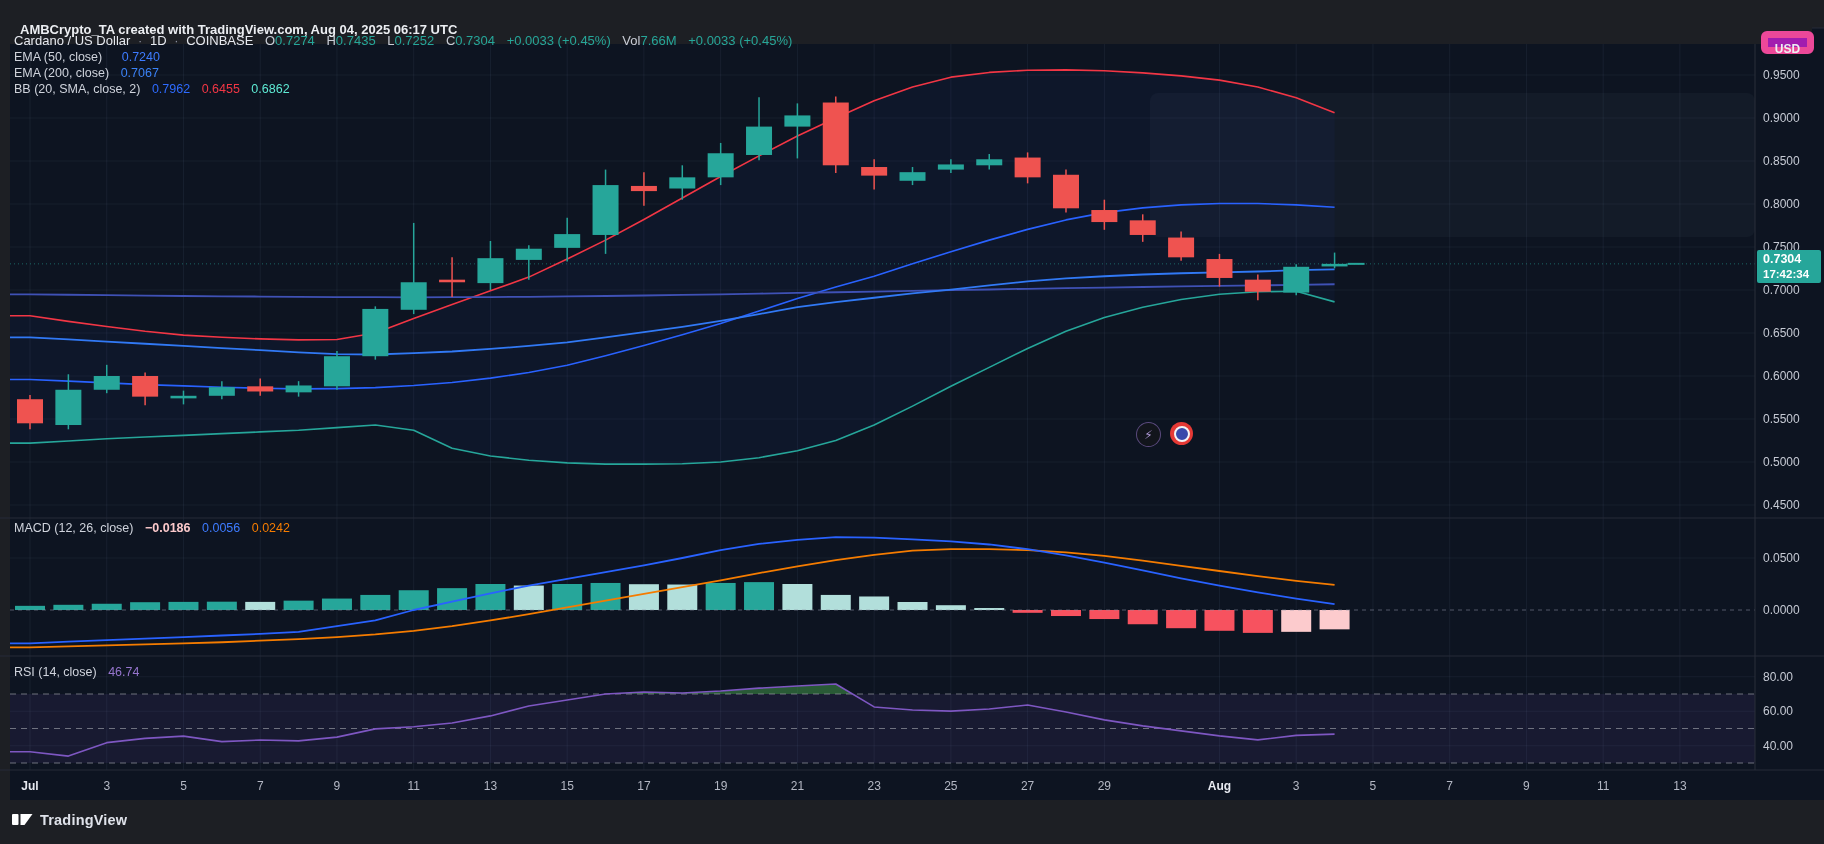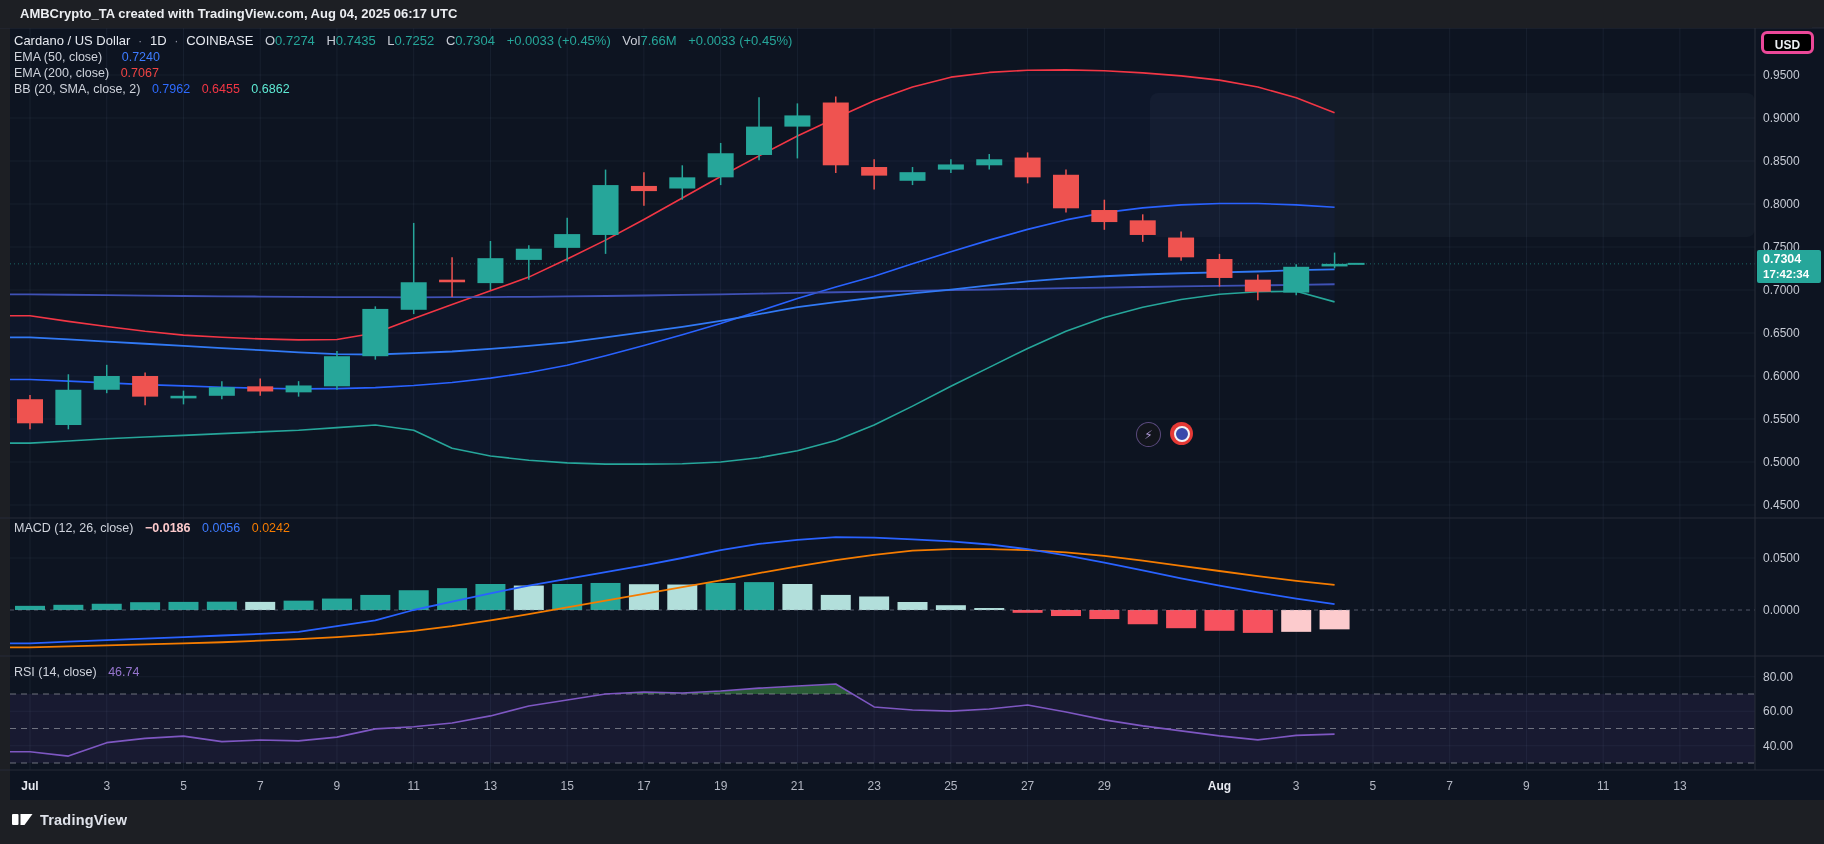"AMBCrypto_TA created with" .top-strip { top: 0 -> 16px }
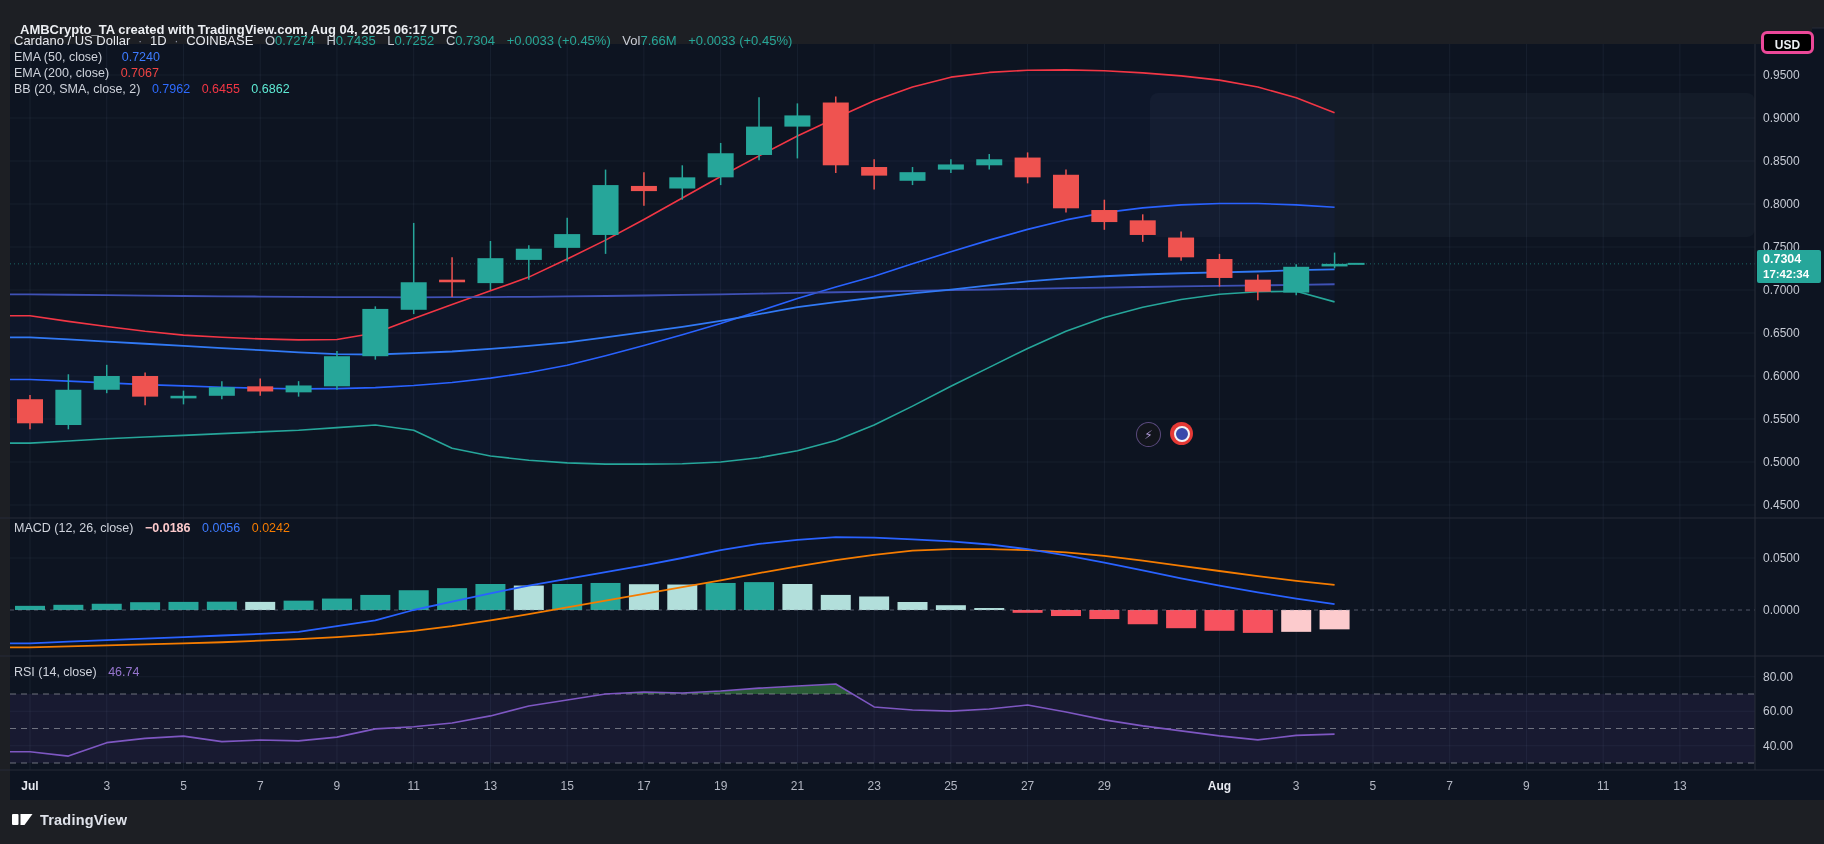"USD" .usd-btn { background: #000000 -> #a21caf; border: 3px solid #ec4899 -> 7px solid #ec4899 }
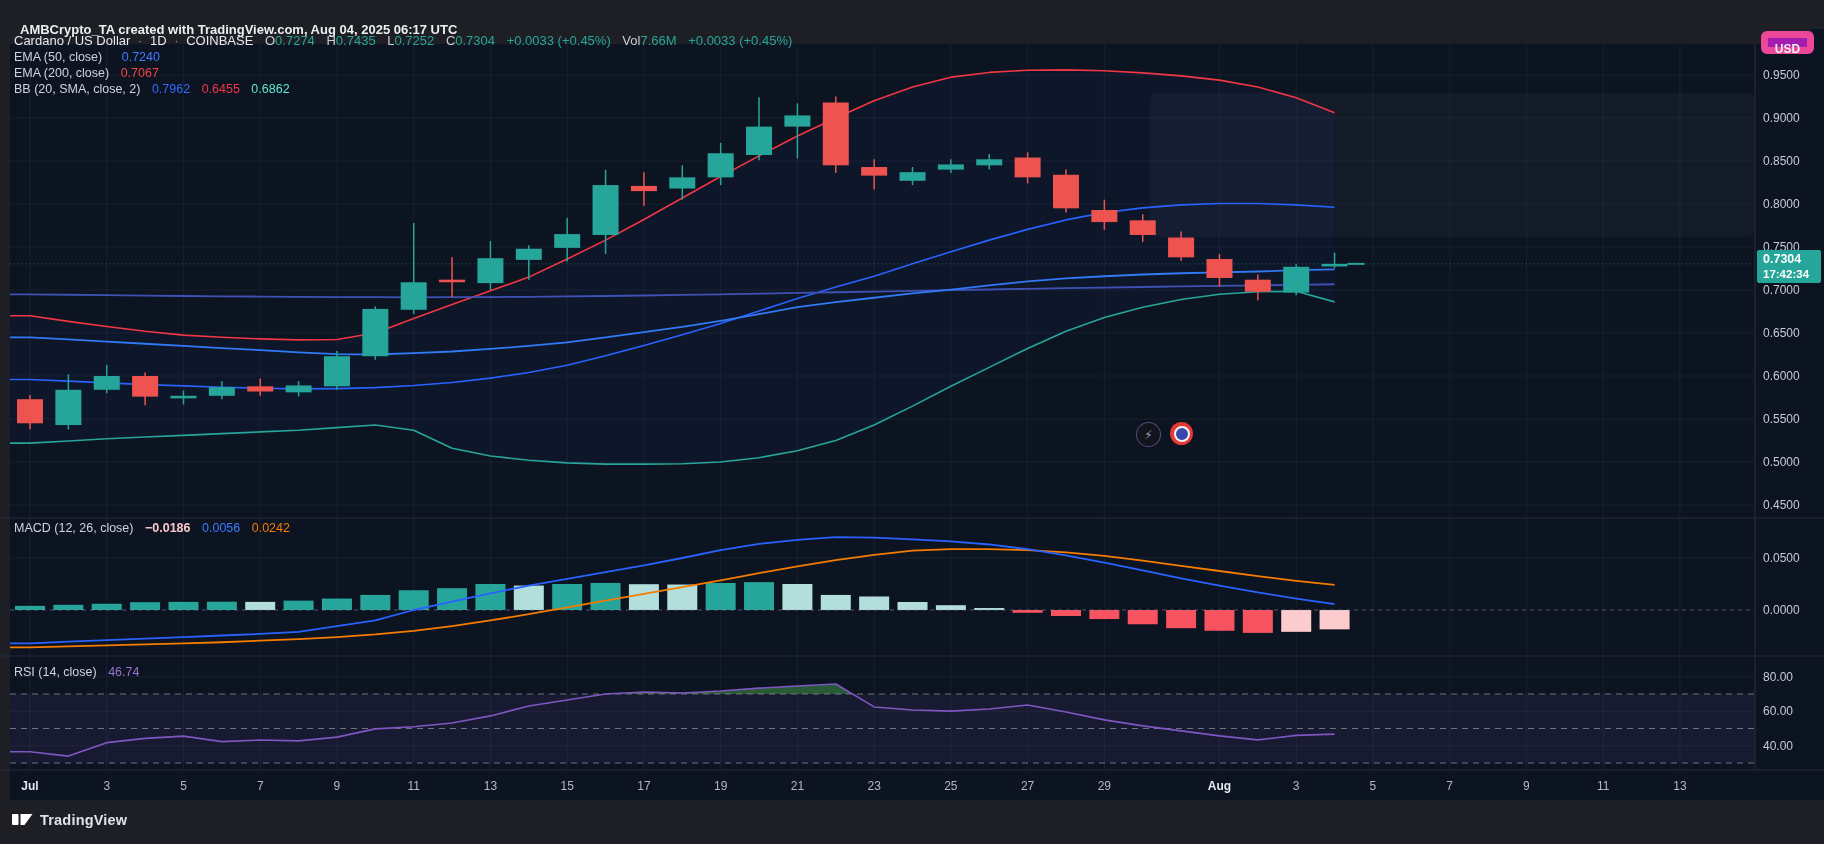"0.7067" .val-ema200 { color: #ef4444 -> #3b82f6 }
